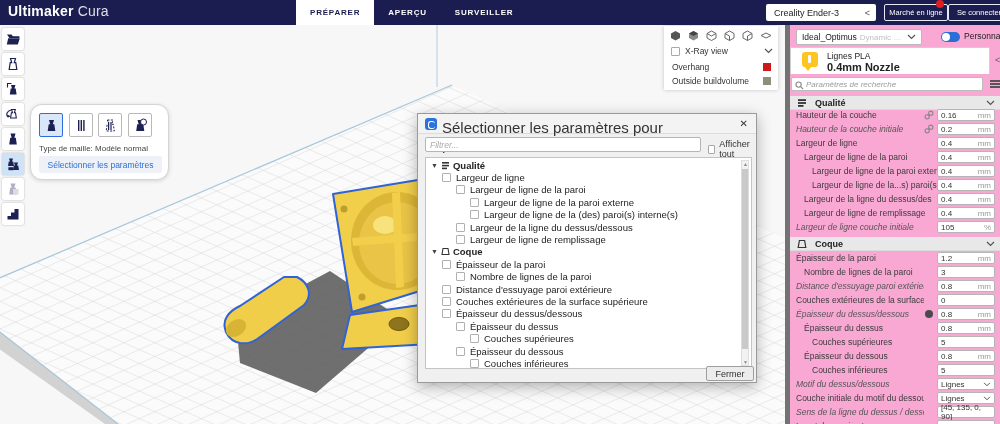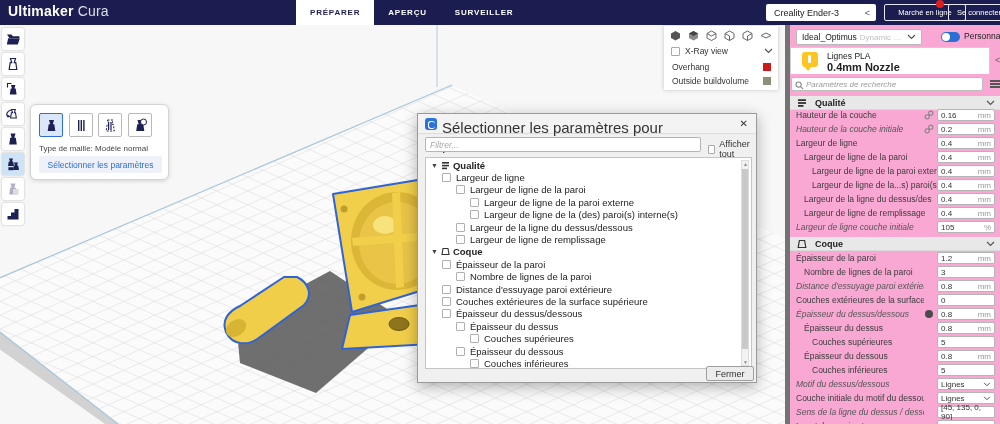"Marché en ligne" .hbtn.market { width: 82px -> 64px }
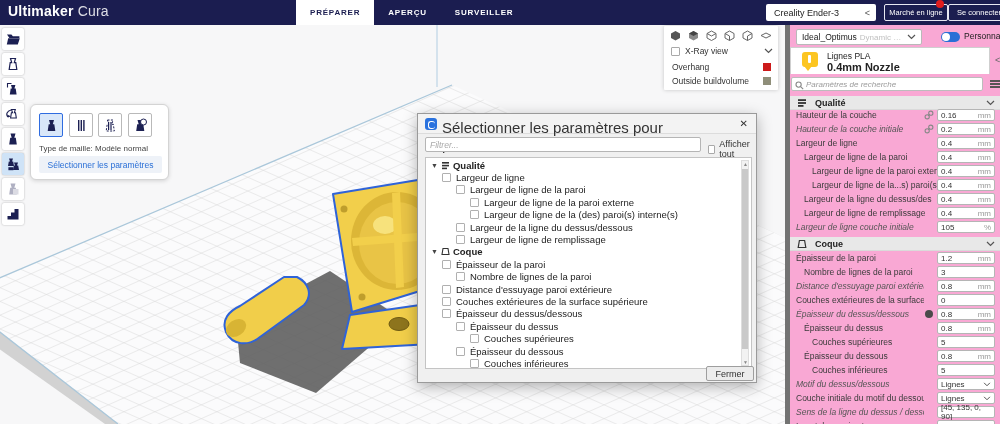"Type de maille: Modèle normal" .pm-card { border-radius: 6px -> 12px }
